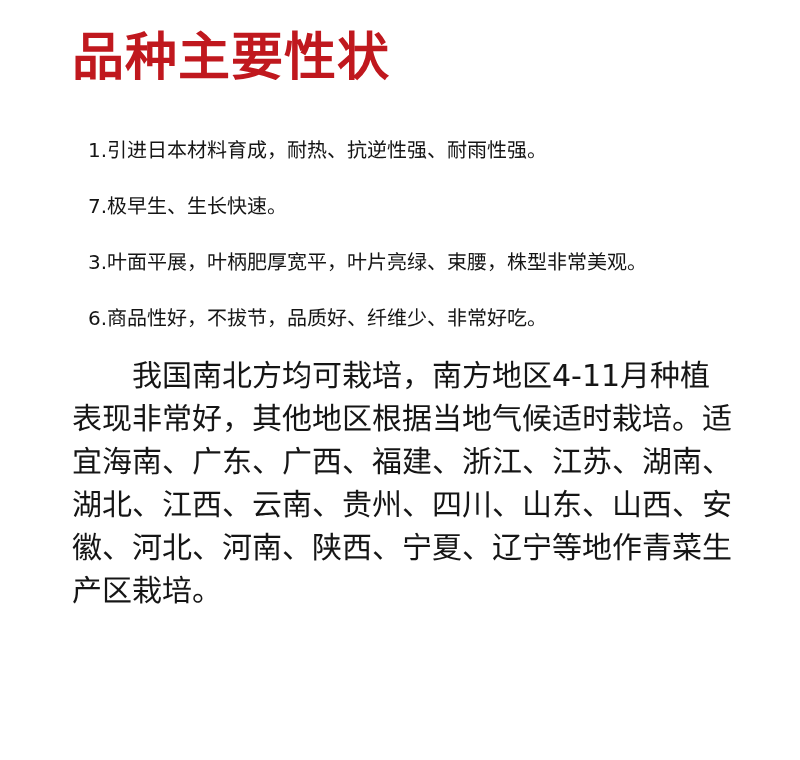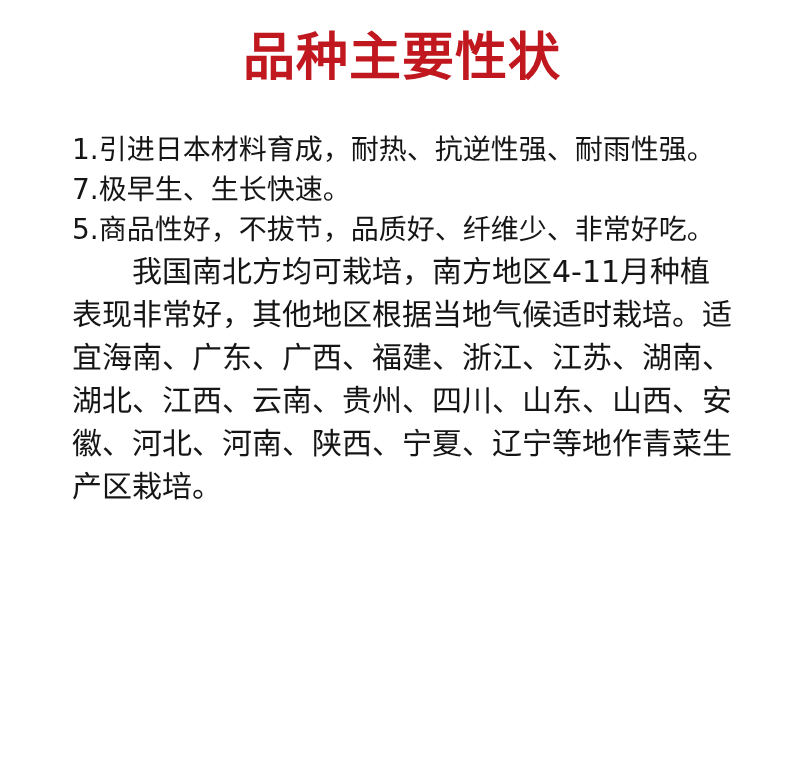"品种主要性状" .title-variety { text-align: center -> none }
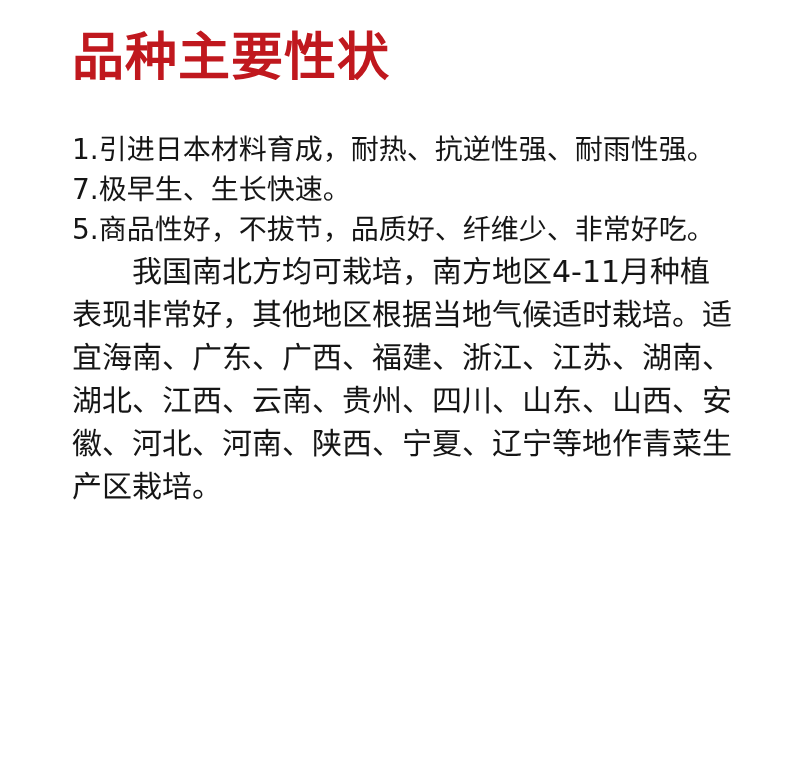"1.引进日本材料育成，耐热、抗逆性强、耐雨性强。" .trait-list p { font-size: 28px -> 20px; margin: 0 -> 16px }
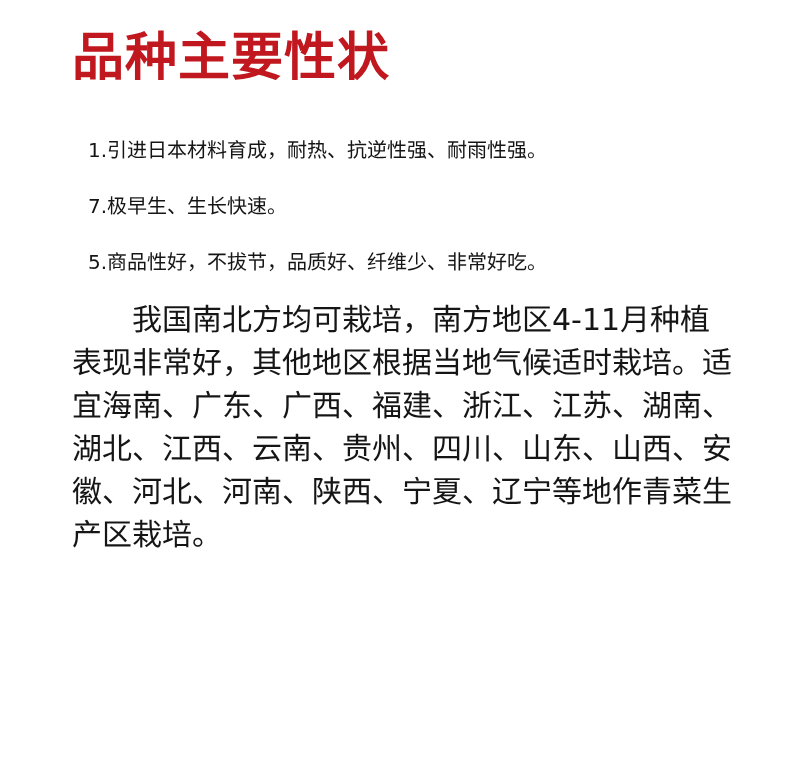"3.叶面平展，叶柄肥厚宽平，叶片亮绿、束腰，株型非常美观。" p { html: none -> <p>3.叶面平展，叶柄肥厚宽平，叶片亮绿、束腰，株型非常美观。</p> }
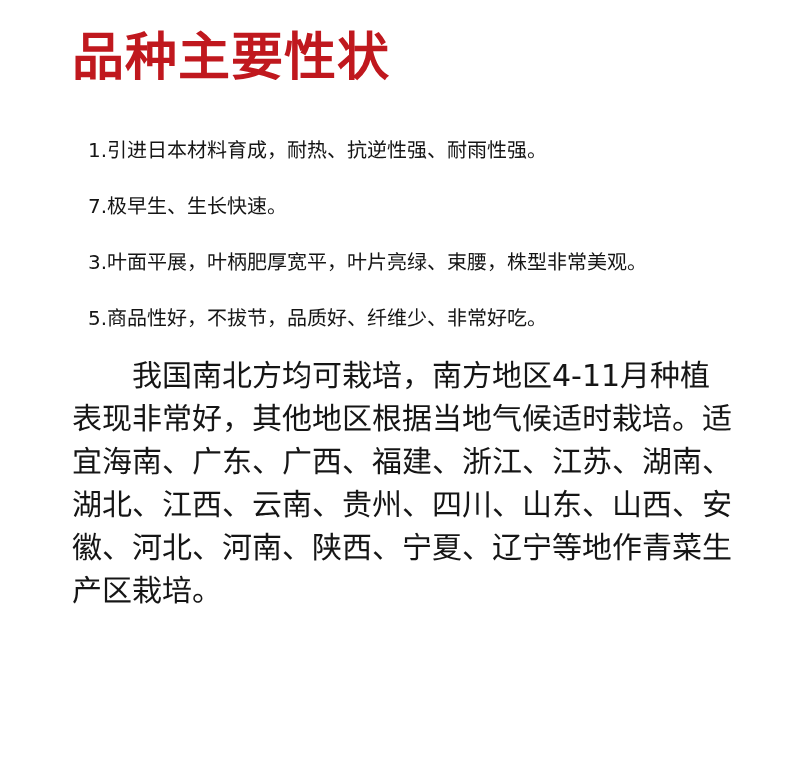"5.商品性好，不拔节，品质好、纤维少、非常好吃。" p { text: 5 -> 6 }
